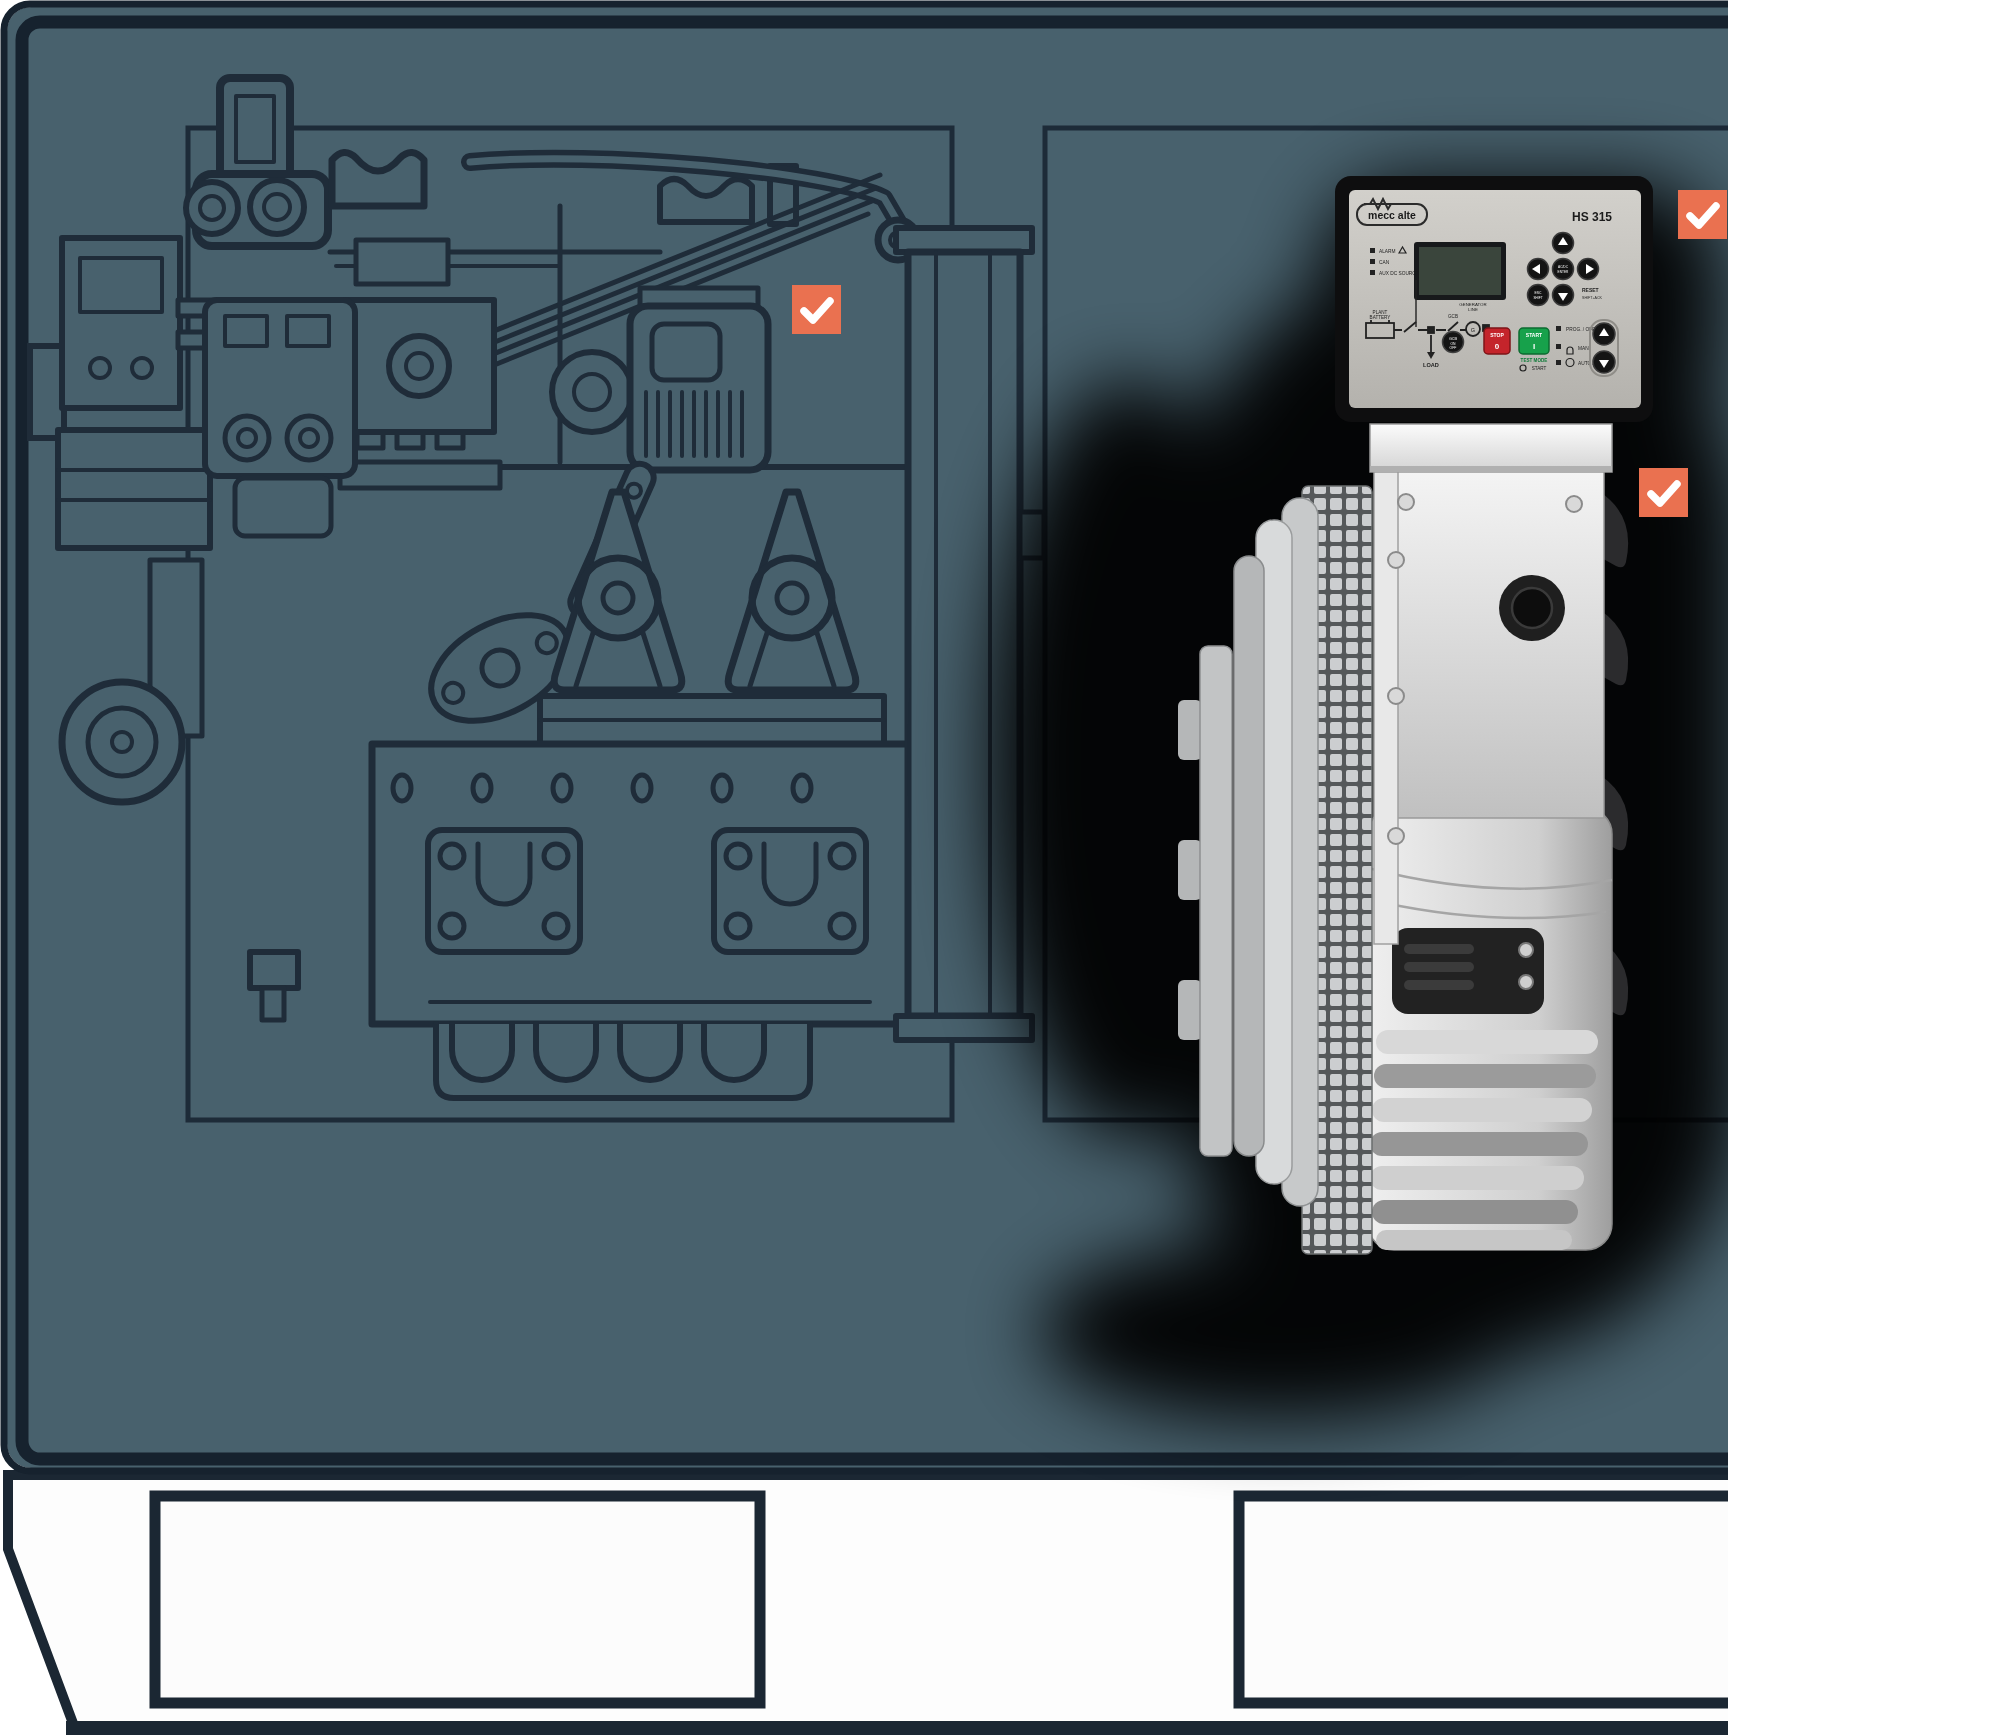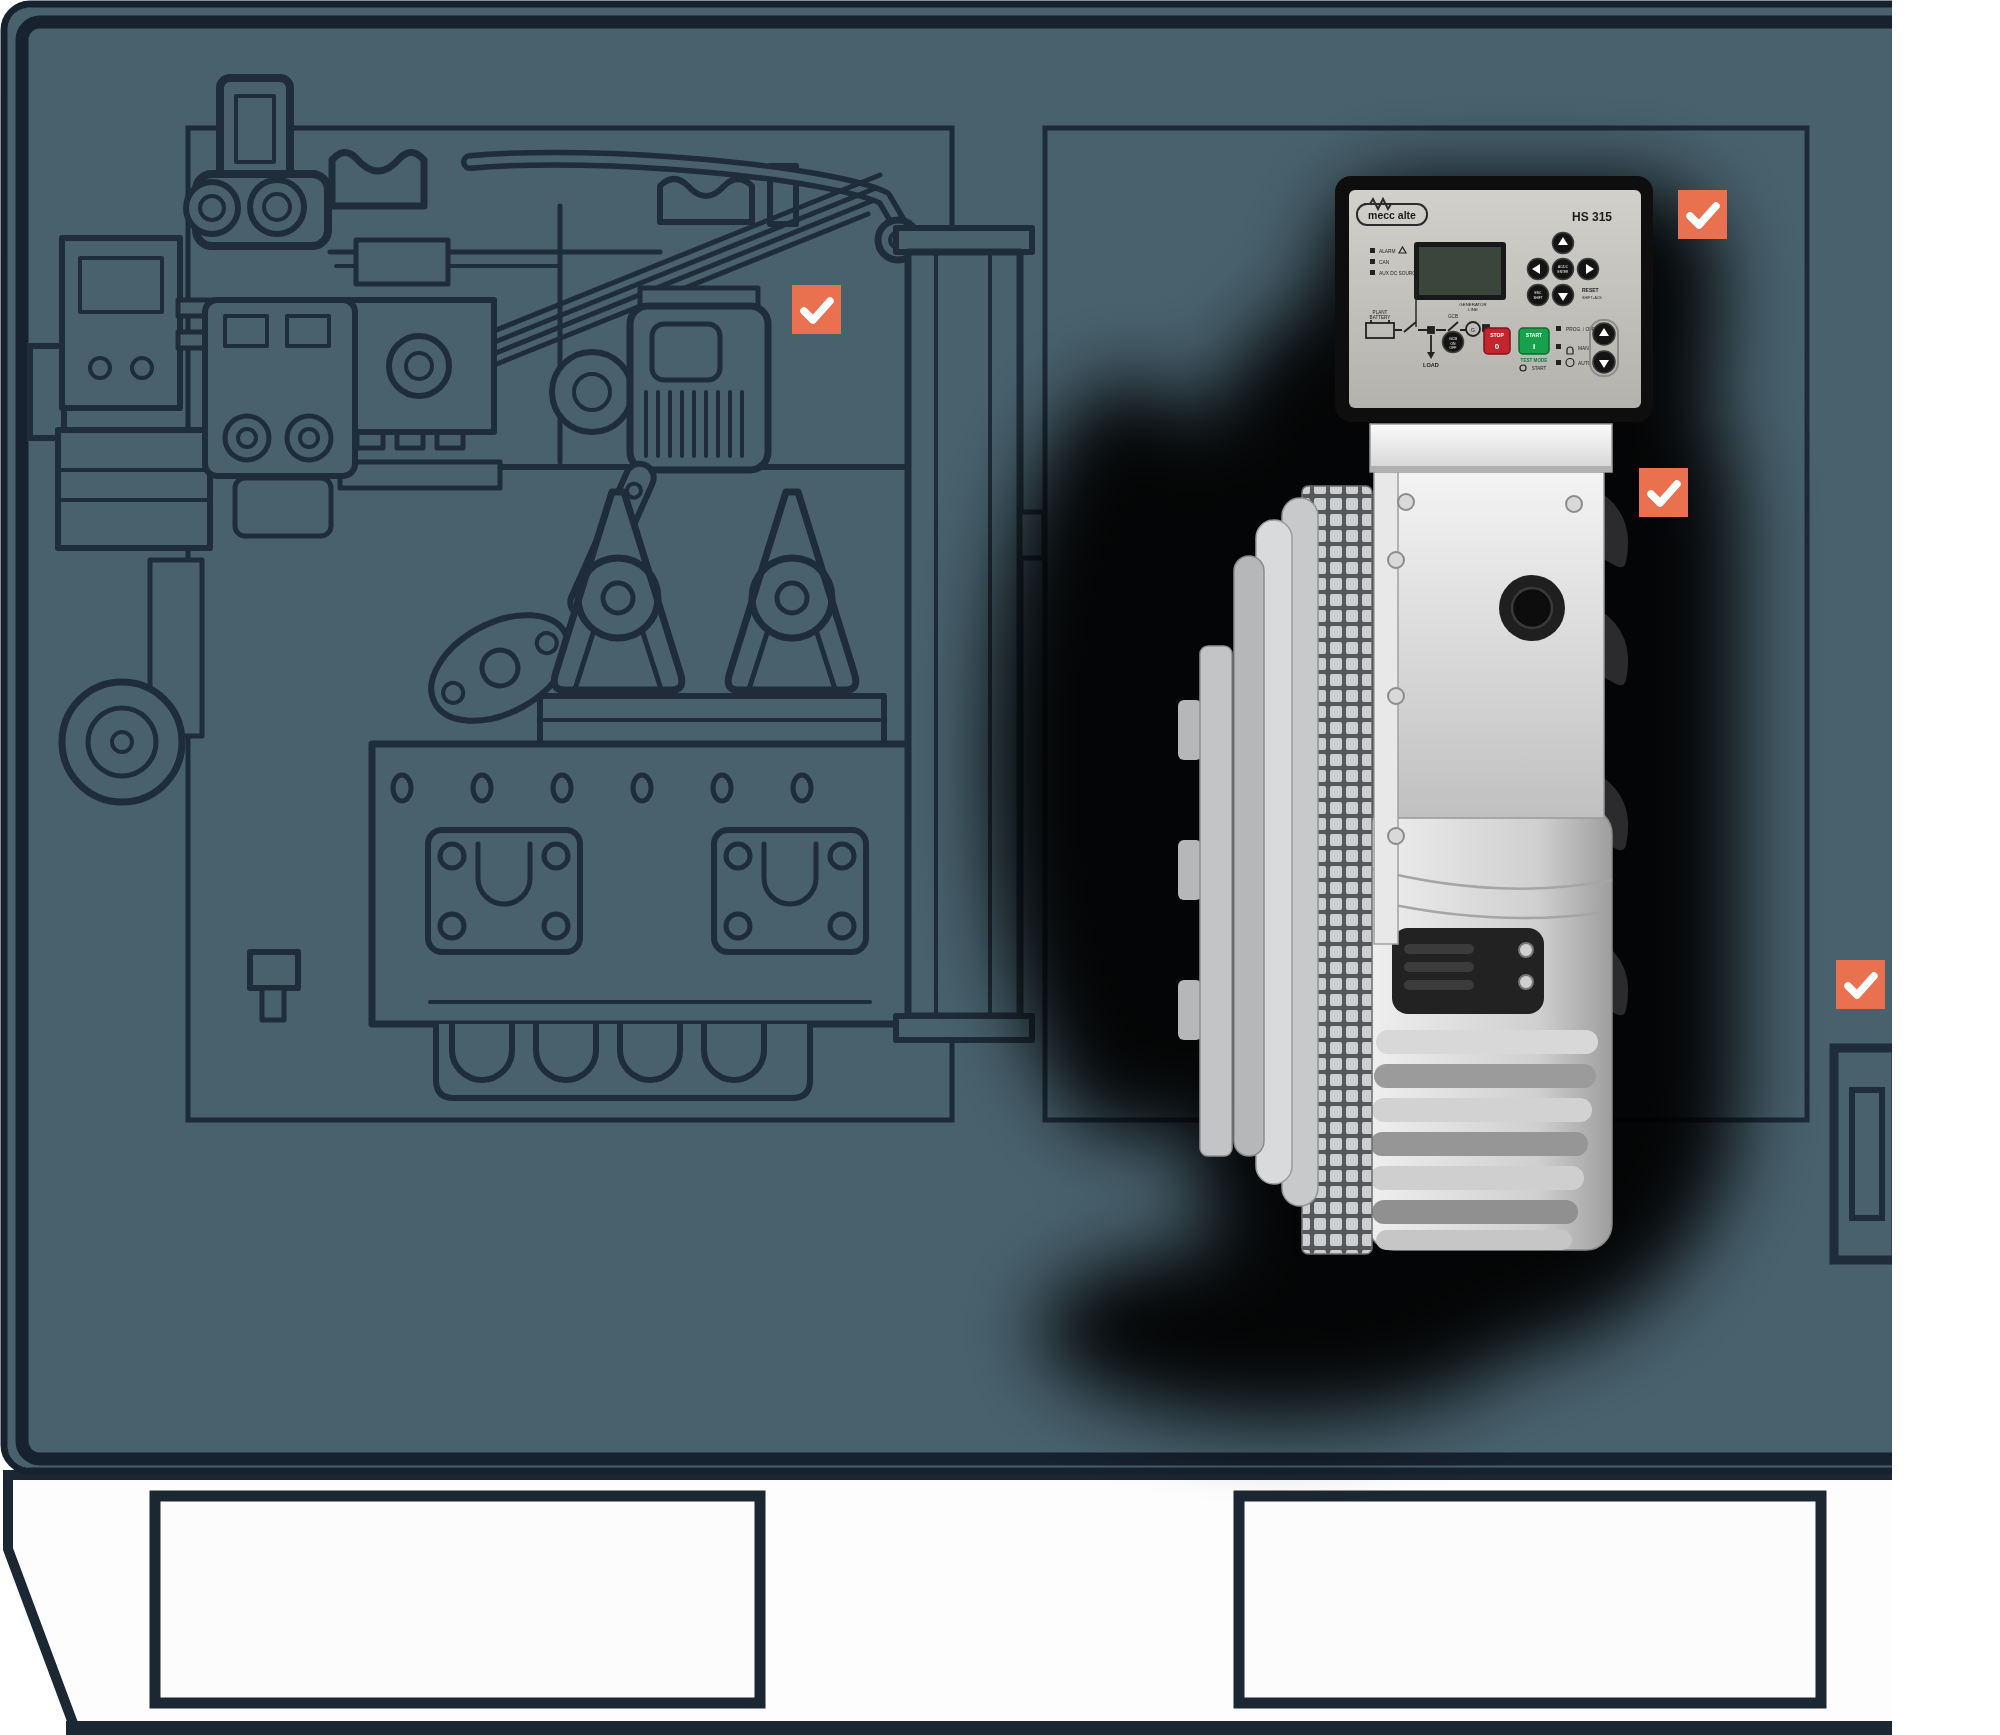"mecc alte" .stage { width: 1892px -> 1728px }
